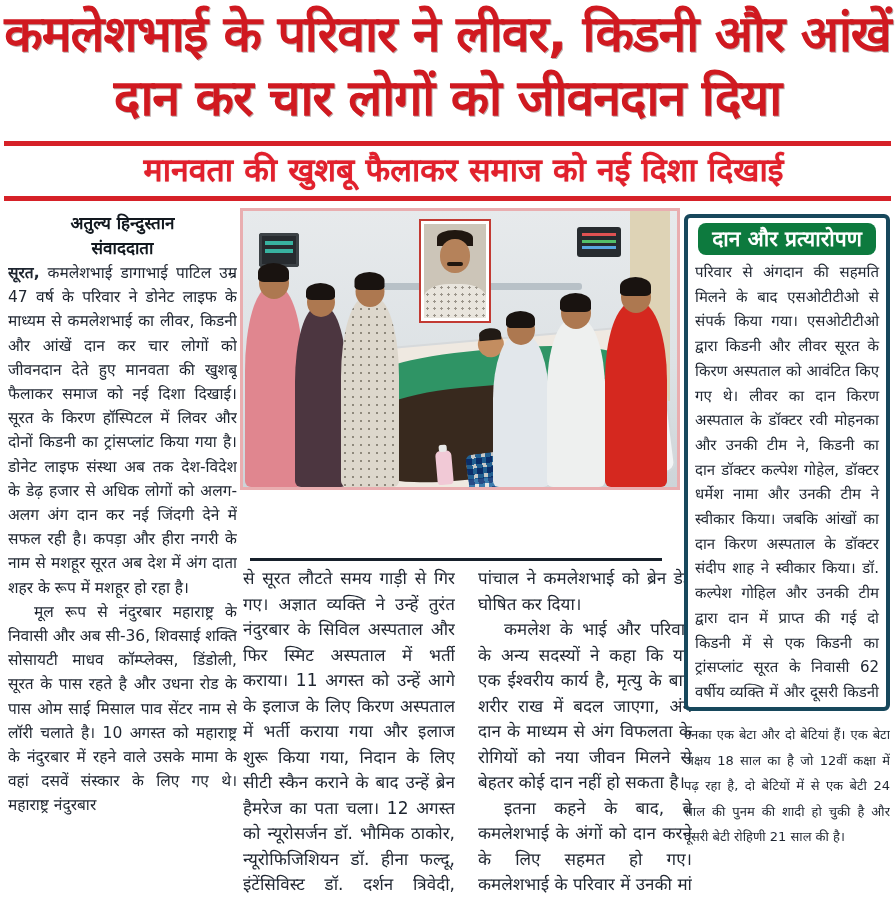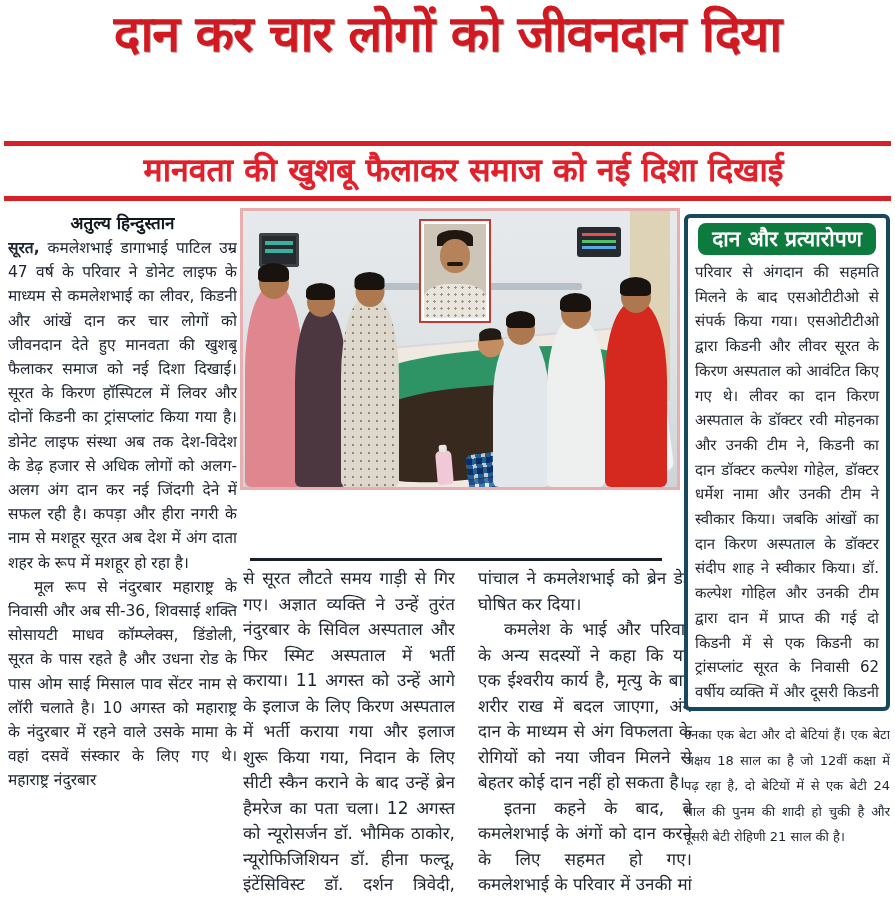"कमलेशभाई के परिवार ने लीवर," div { html: none -> <div>कमलेशभाई के परिवार ने लीवर, किडनी और आंखें</div> }
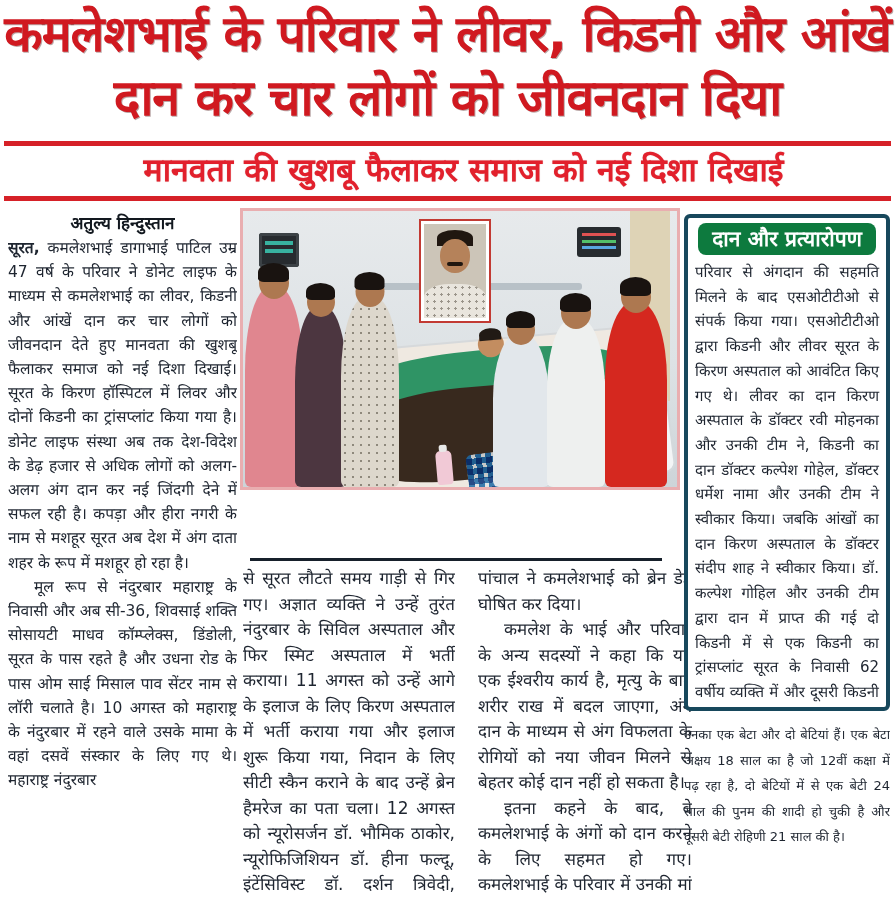"संवाददाता" p.byline { html: none -> <p>संवाददाता</p> }
